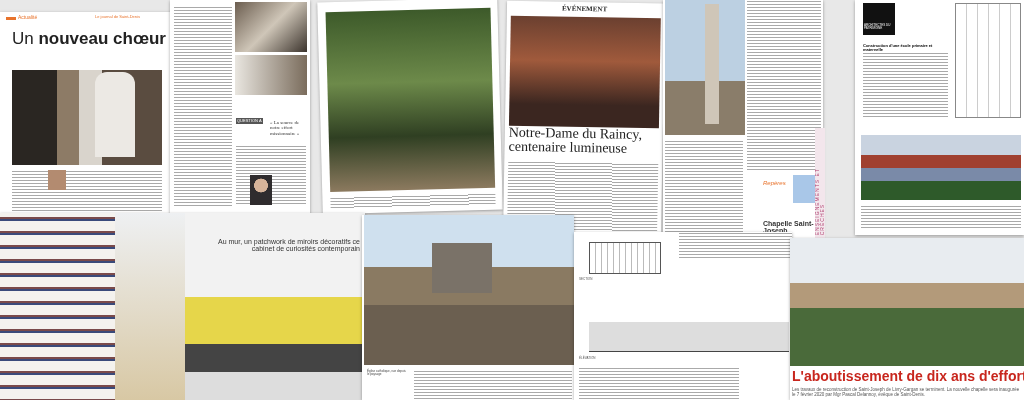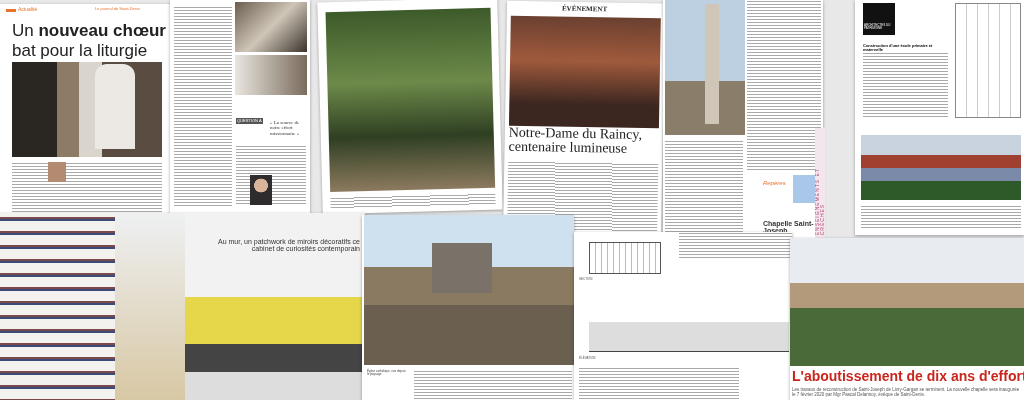"Un nouveau chœur" div.clip { top: 4px -> 12px }
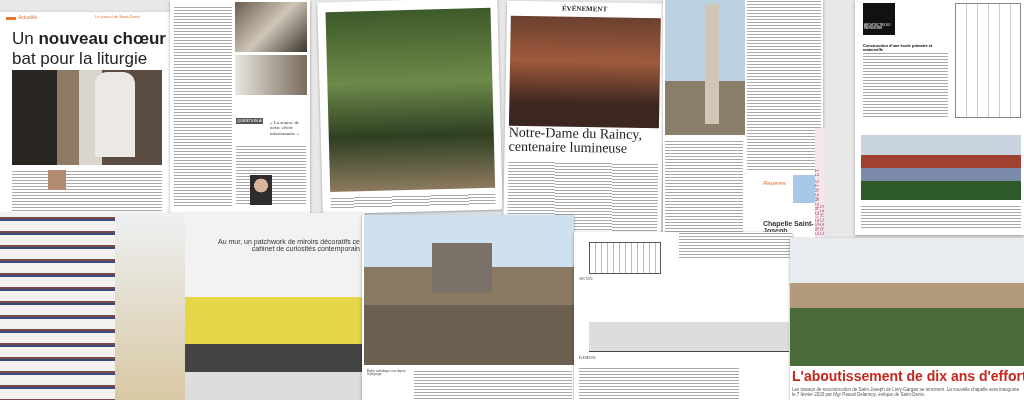"bat pour la liturgie" div.txt { html: <div>bat pour la liturgie</div> -> none }
